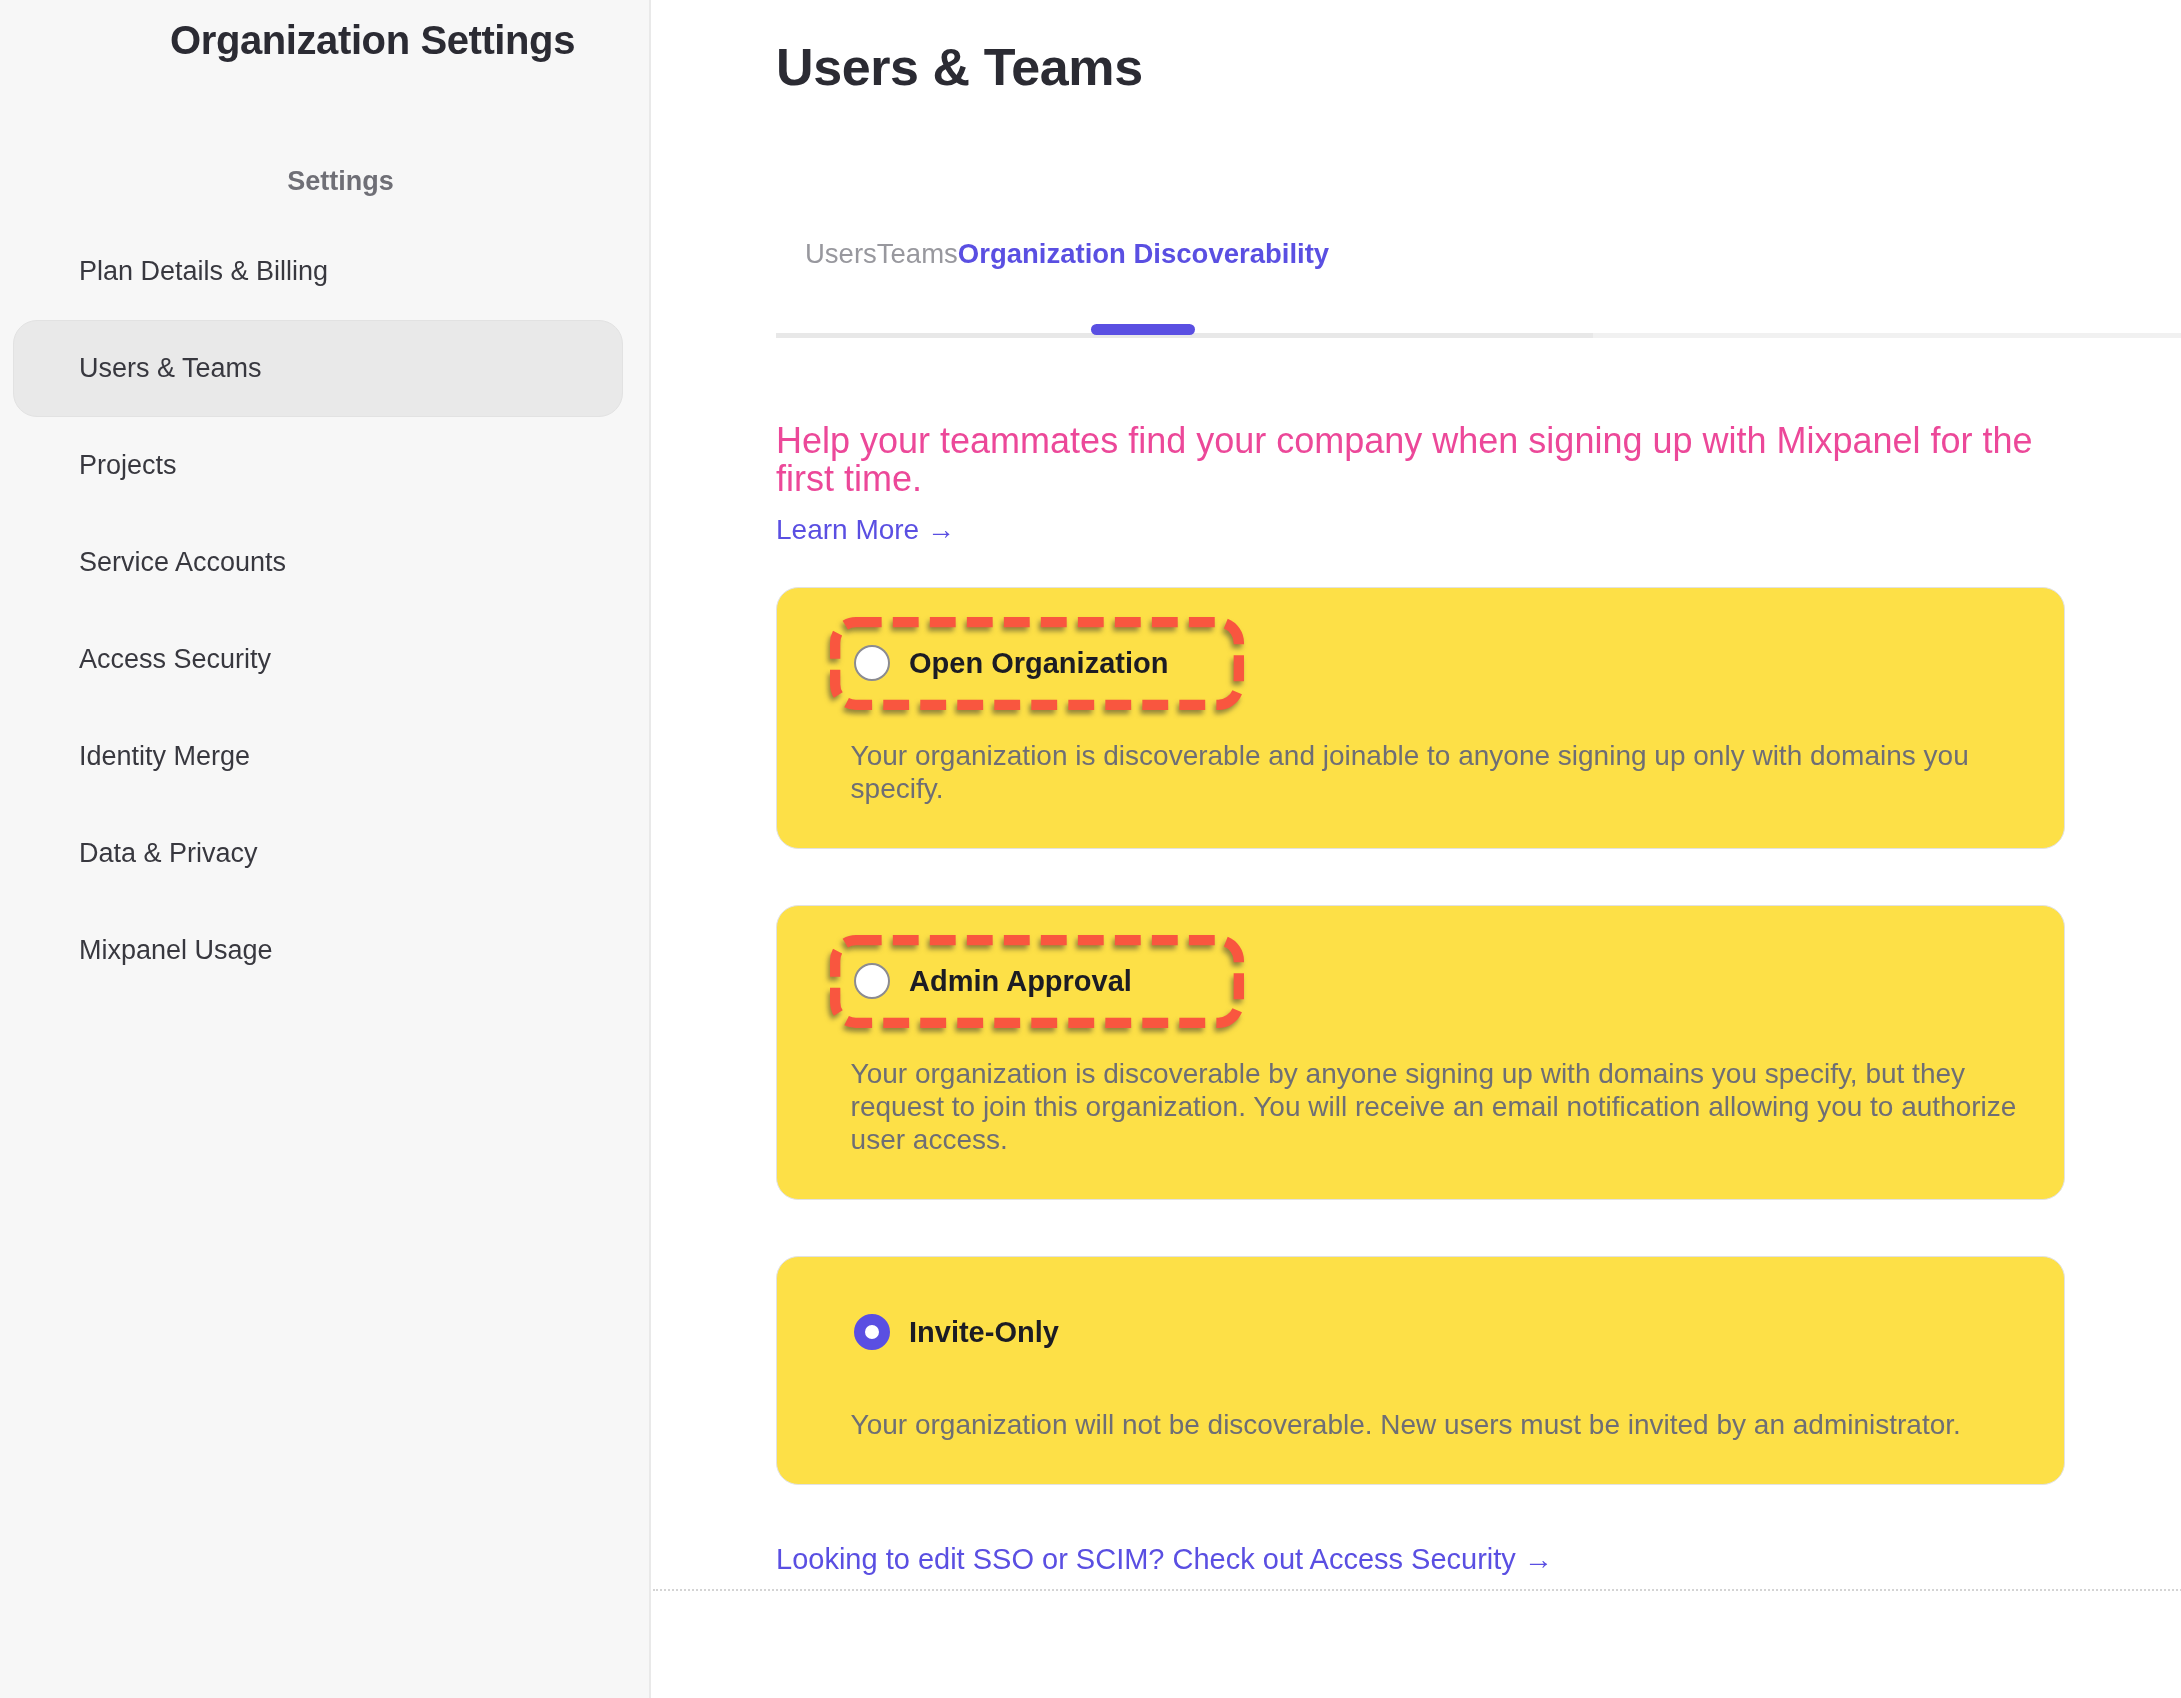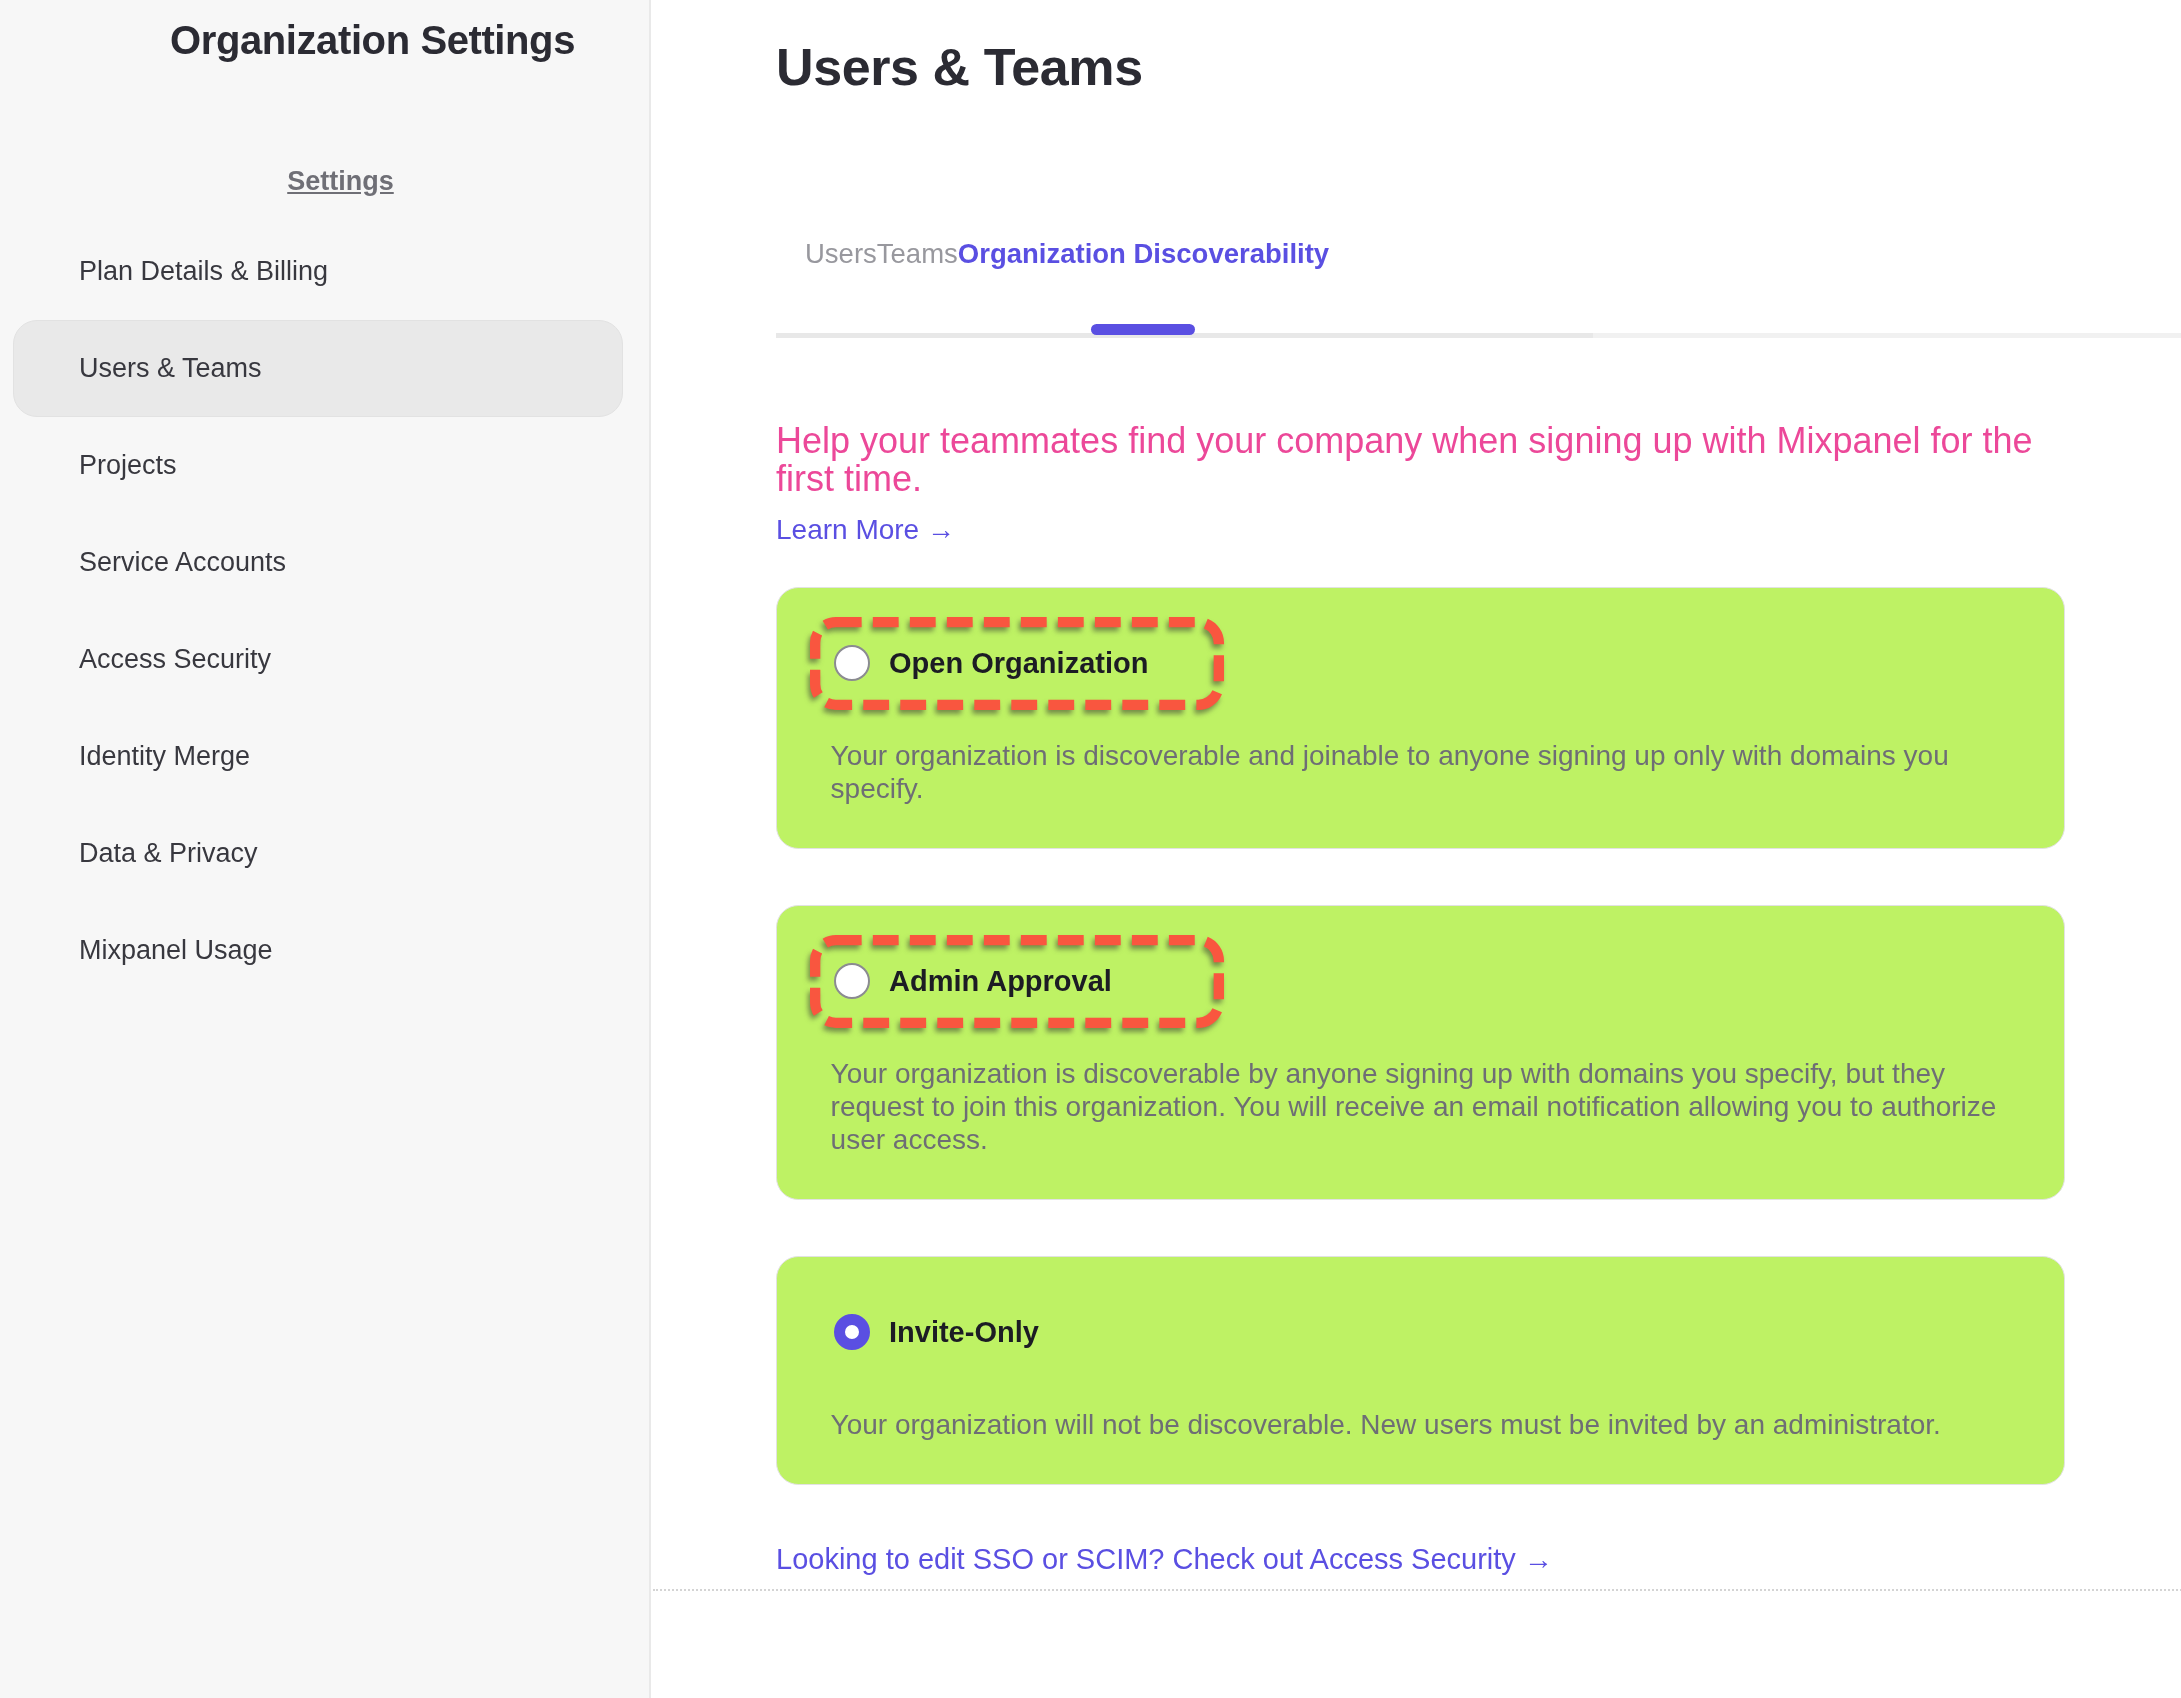"Settings" .sb-section { text-decoration: underline -> none }
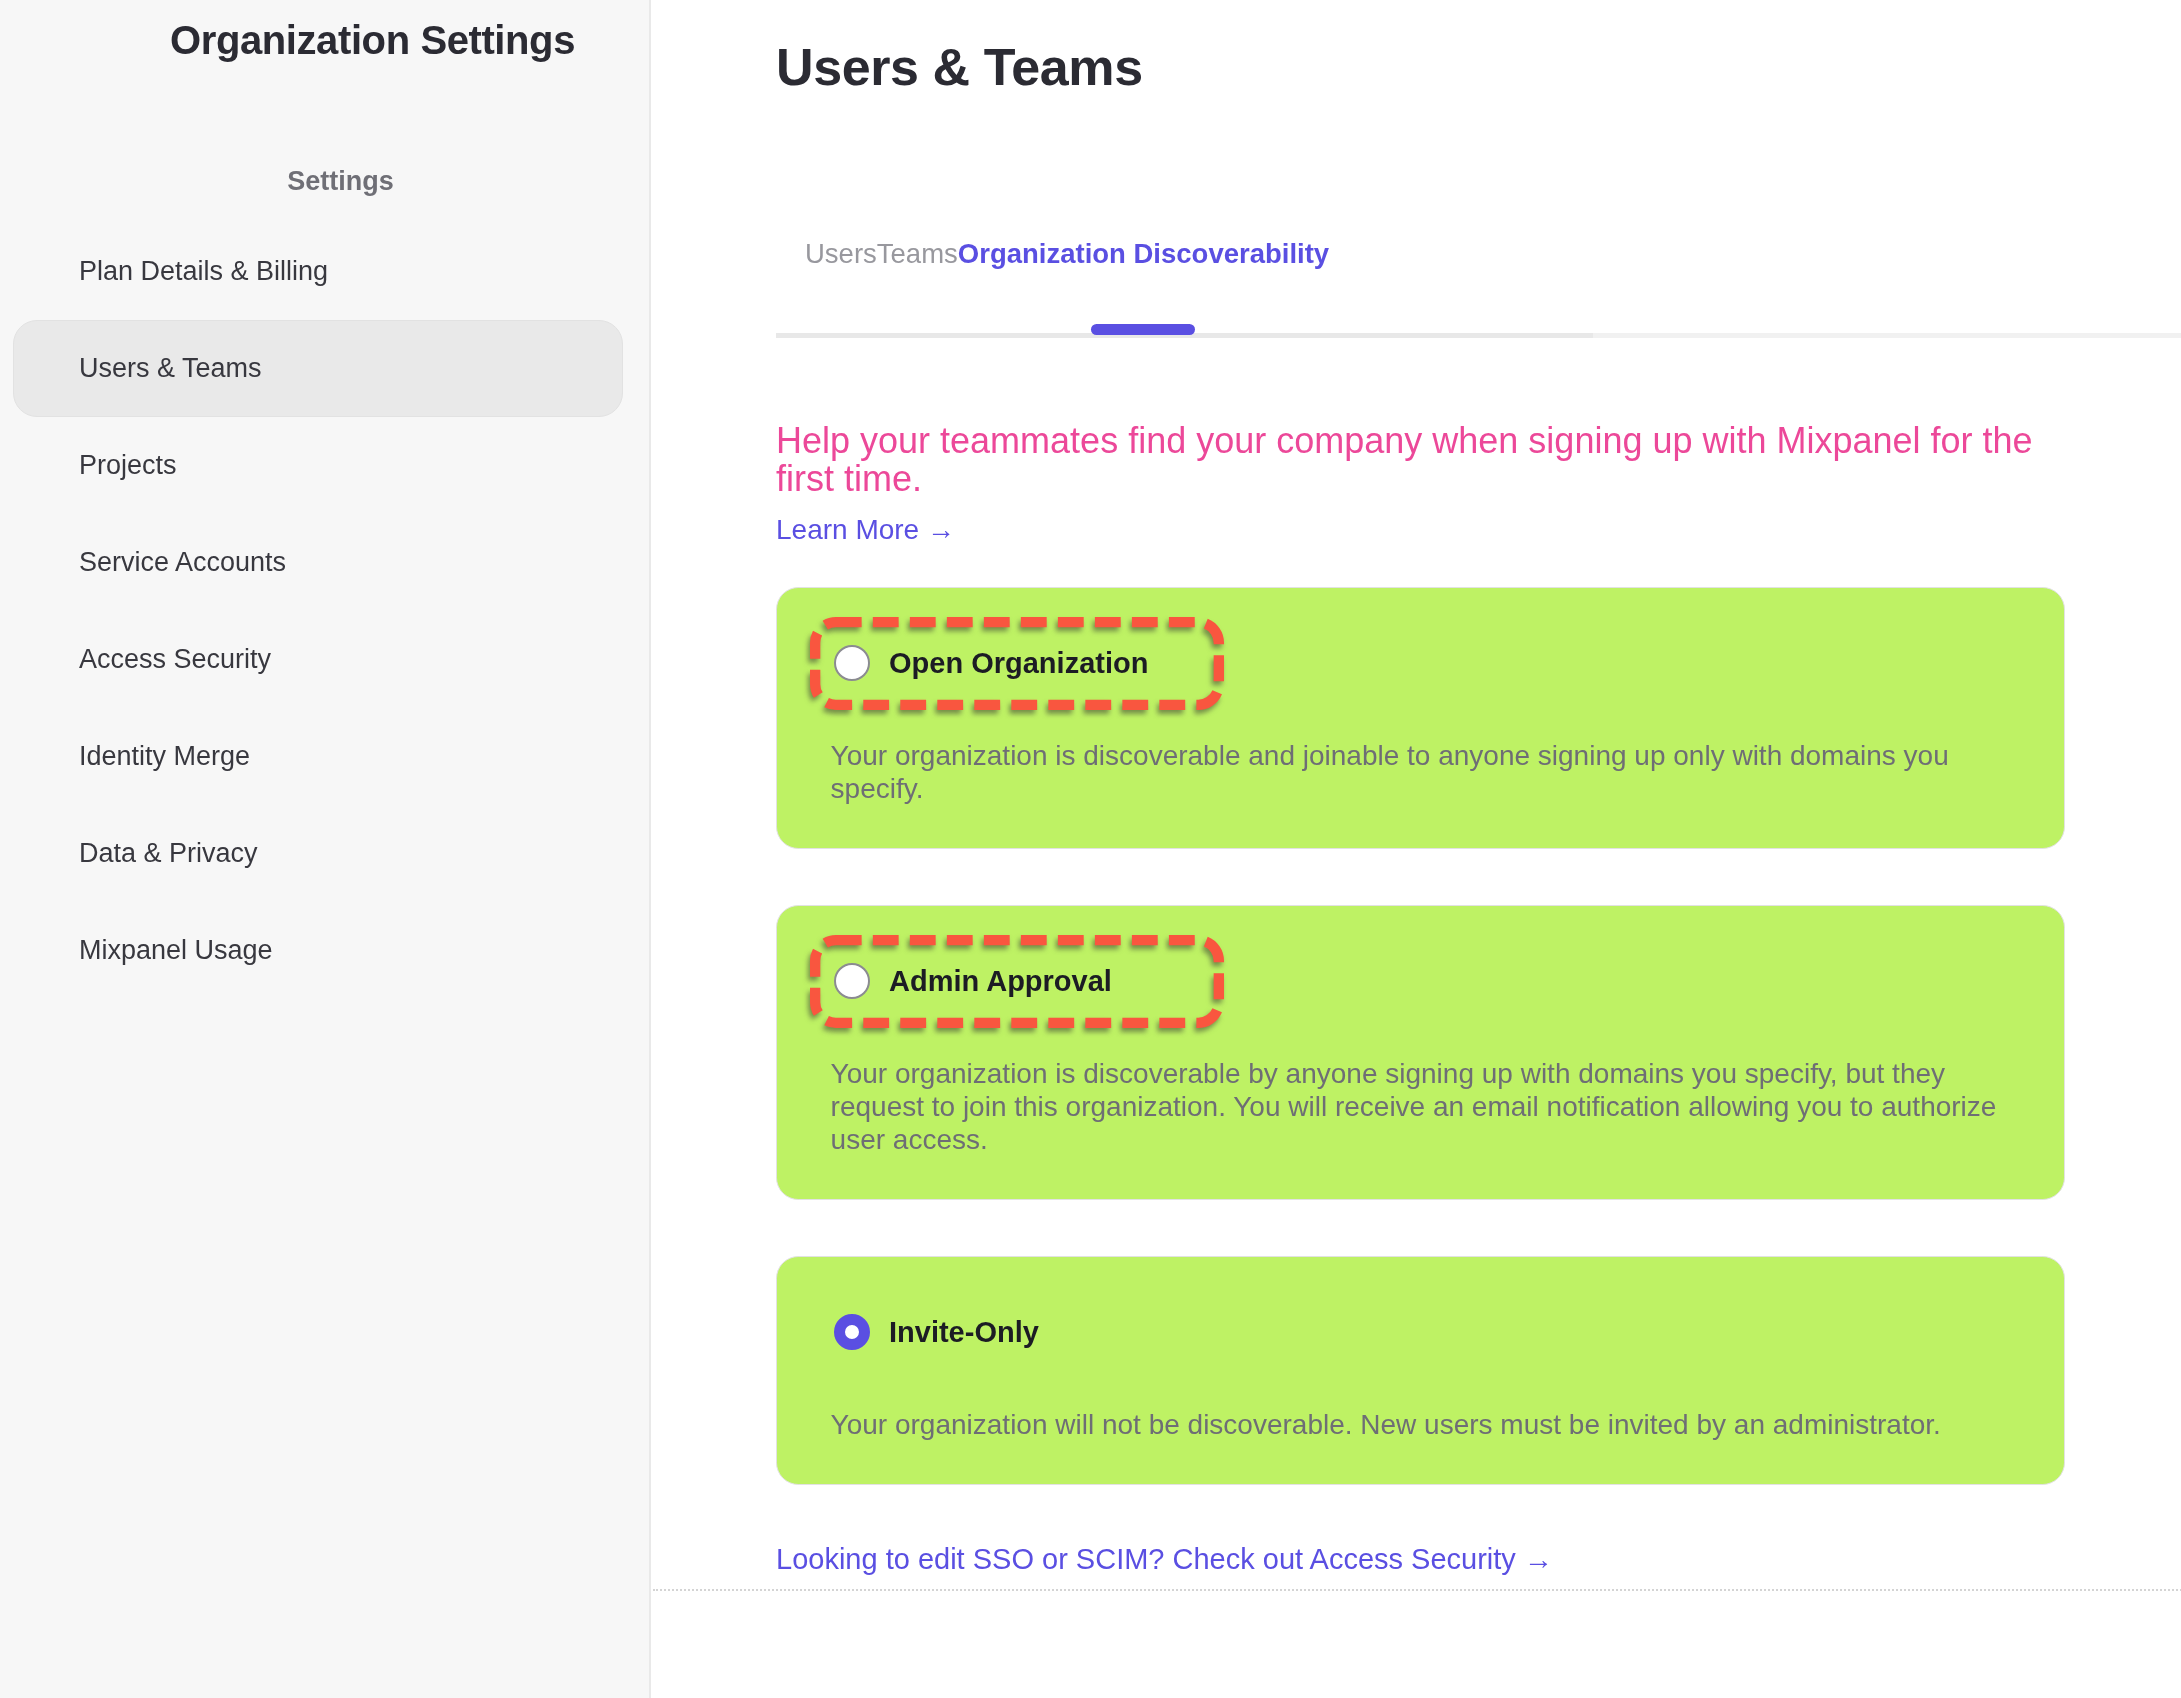"Open Organization" .card { background: #bef264 -> #fde047; padding: 29px 34px 43px 33px -> 29px 34px 43px 53px }
